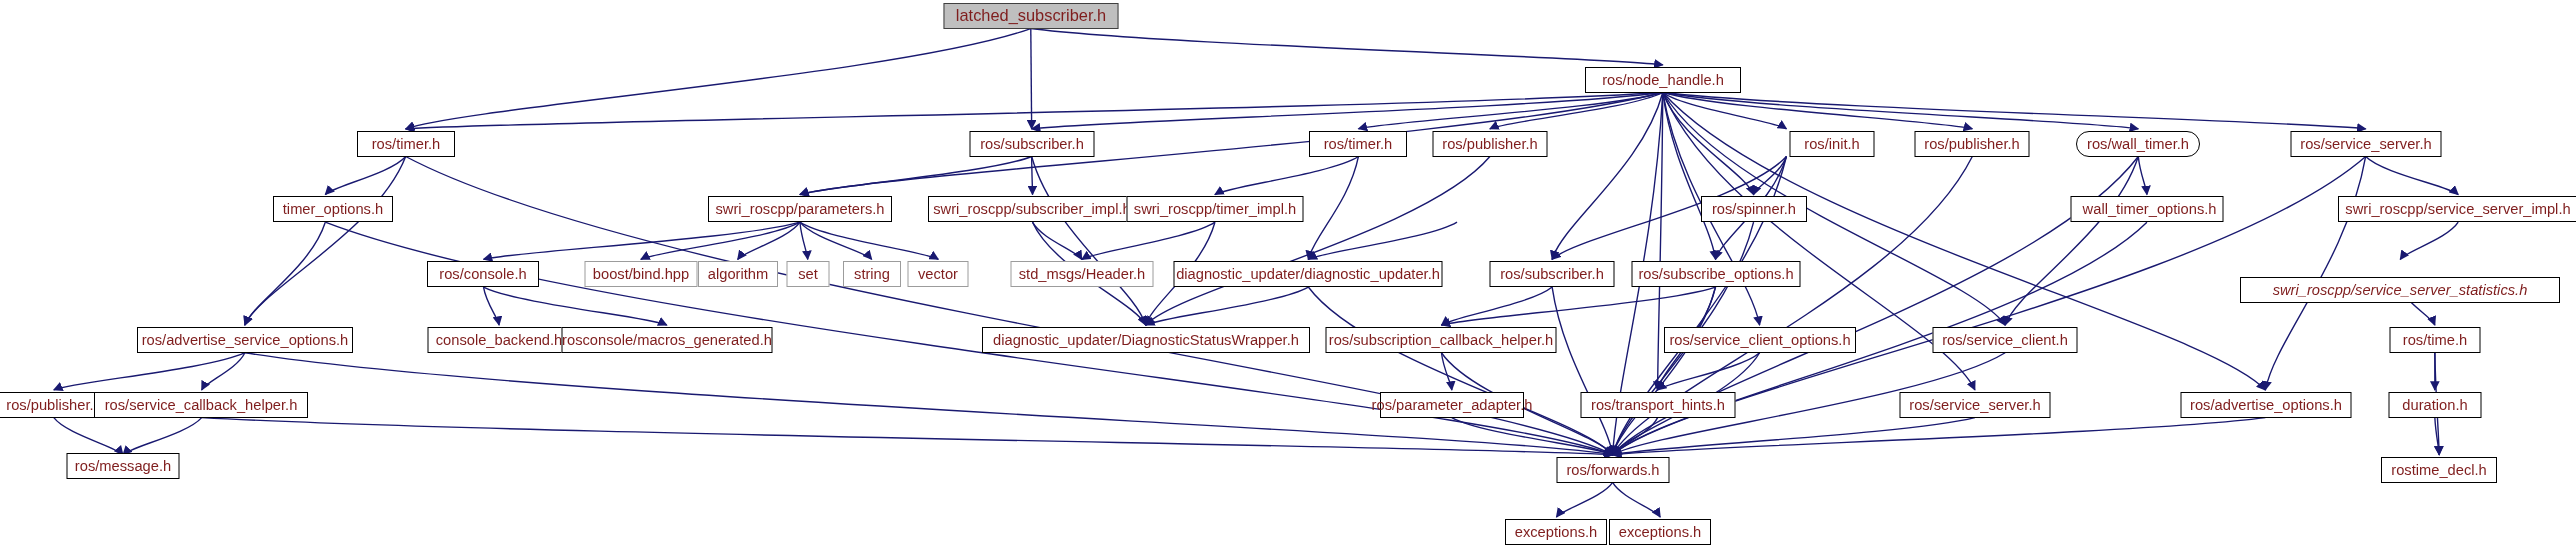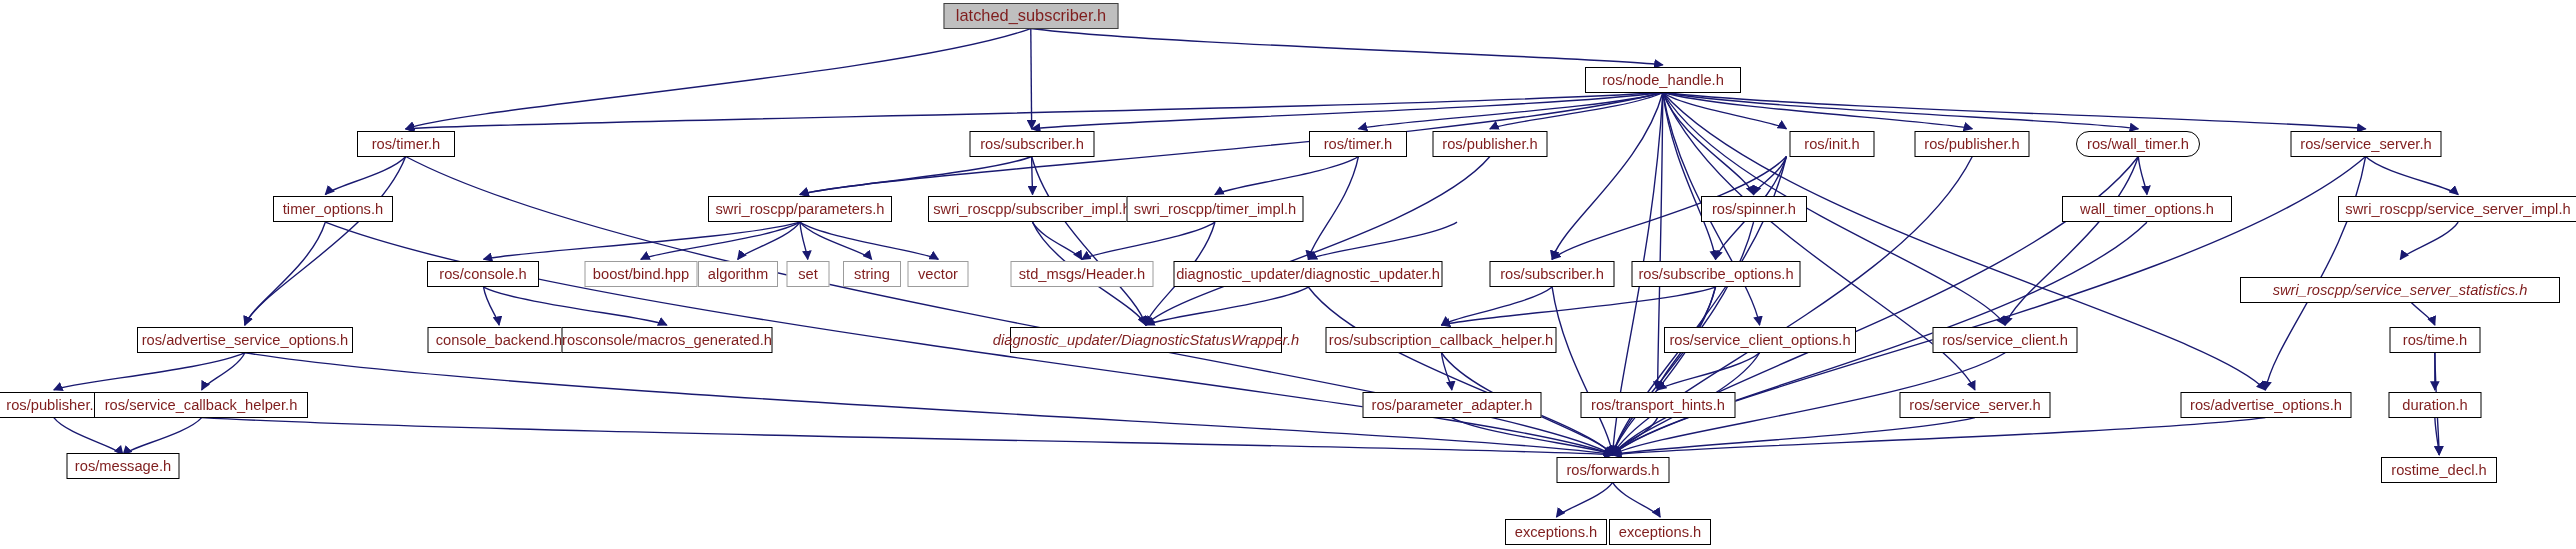"wall_timer_options.h" div.node { justify-content: none -> flex-end; width: 170px -> 153px }
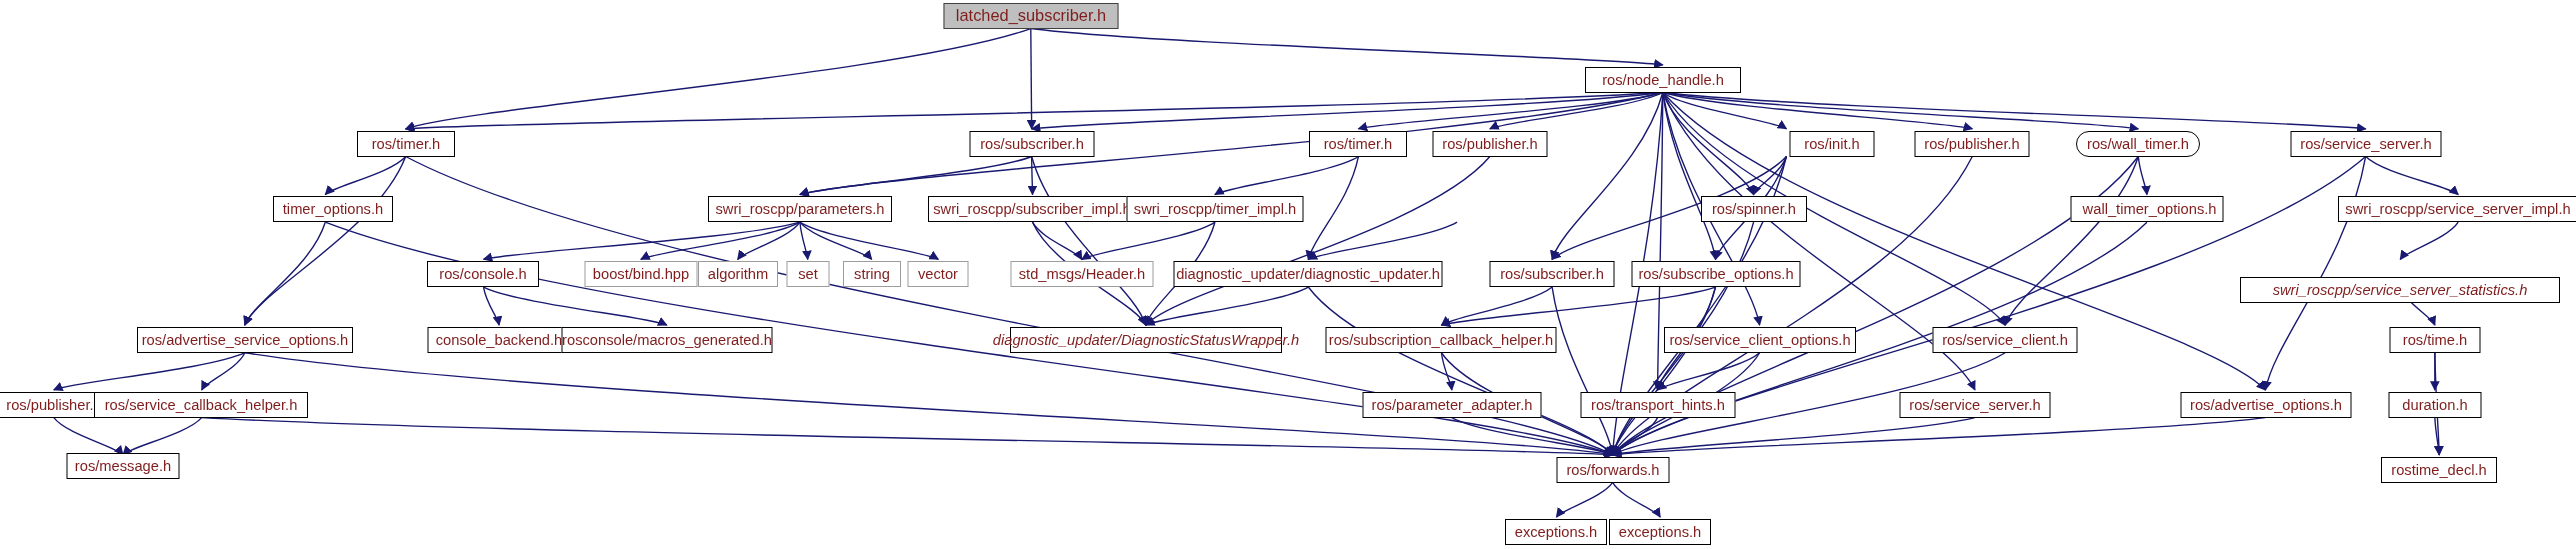"diagnostic_updater/DiagnosticStatusWrapp" div.node { font-style: italic -> none; width: 272px -> 328px }
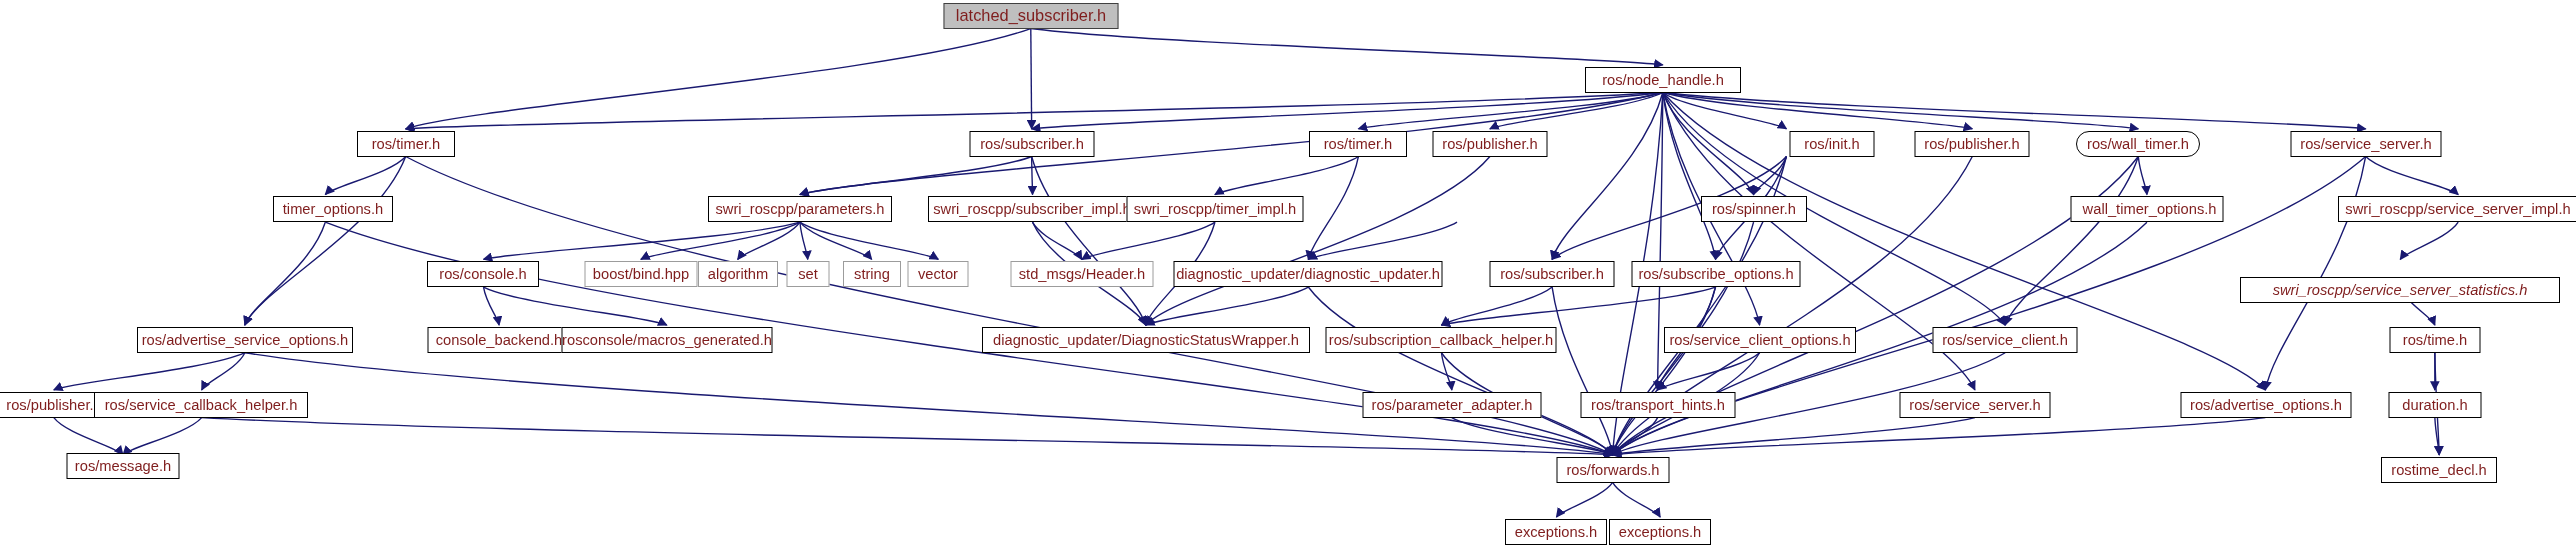"ros/parameter_adapter.h" div.node { width: 179px -> 144px }
